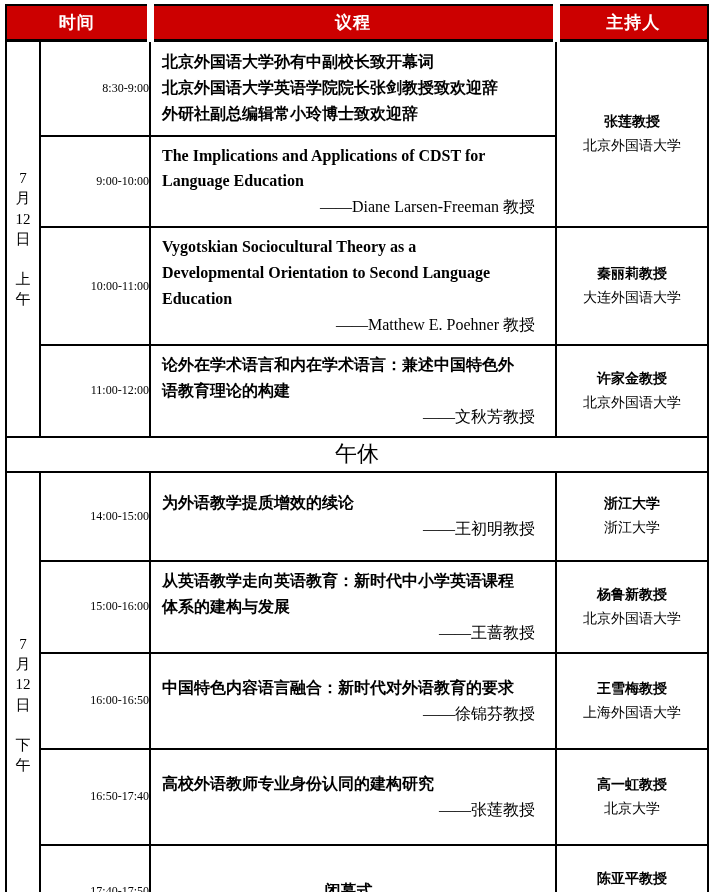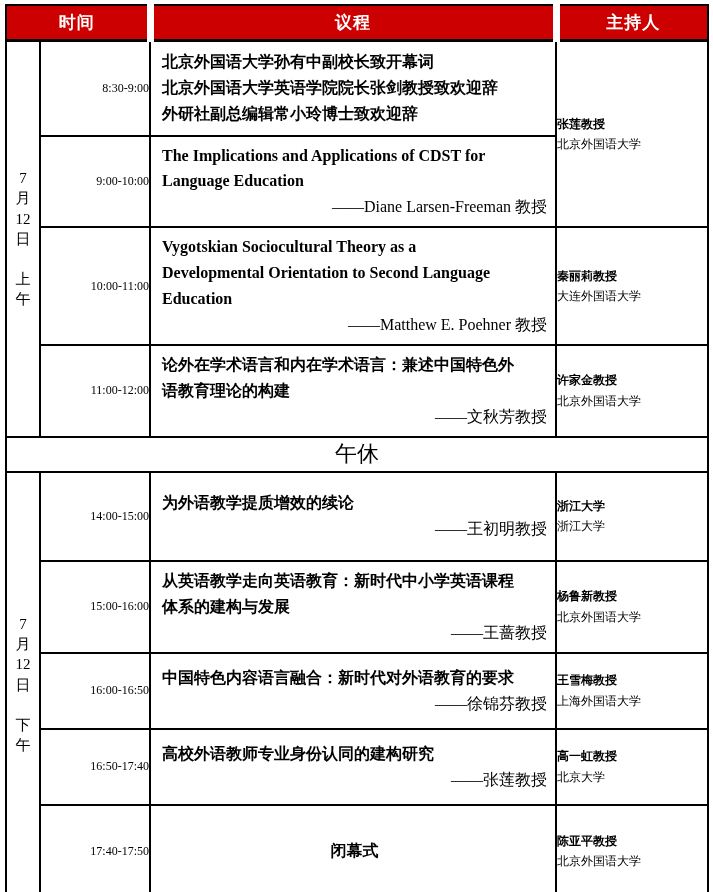"北京外国语大学孙有中副校长致开幕词" .agenda-cell { padding: 6px 8px 6px 11px -> 6px 20px 6px 11px }
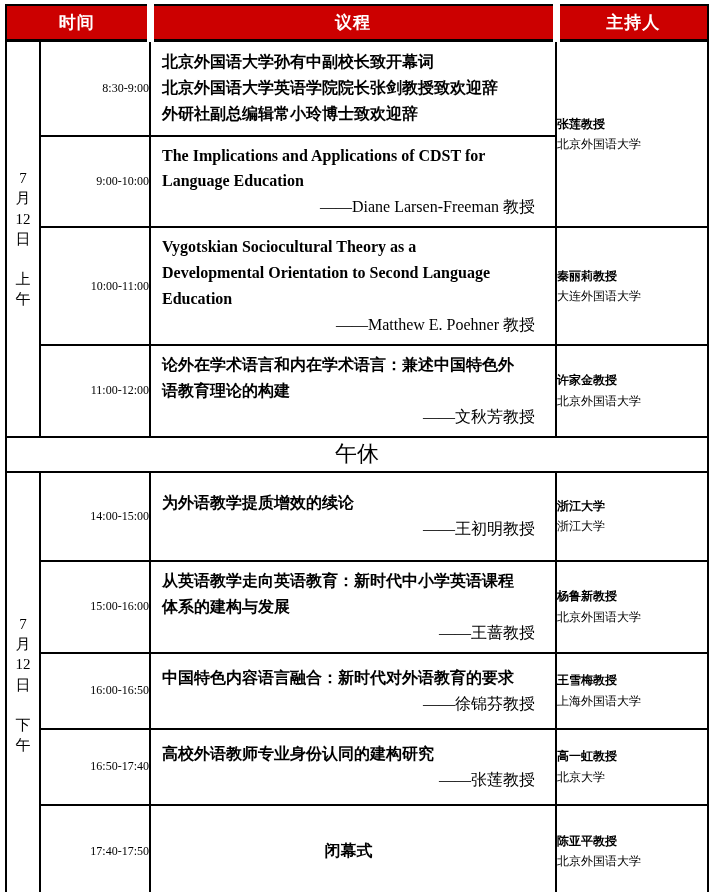"张莲教授" .host-cell { font-size: 12px -> 14px; text-align: left -> center }
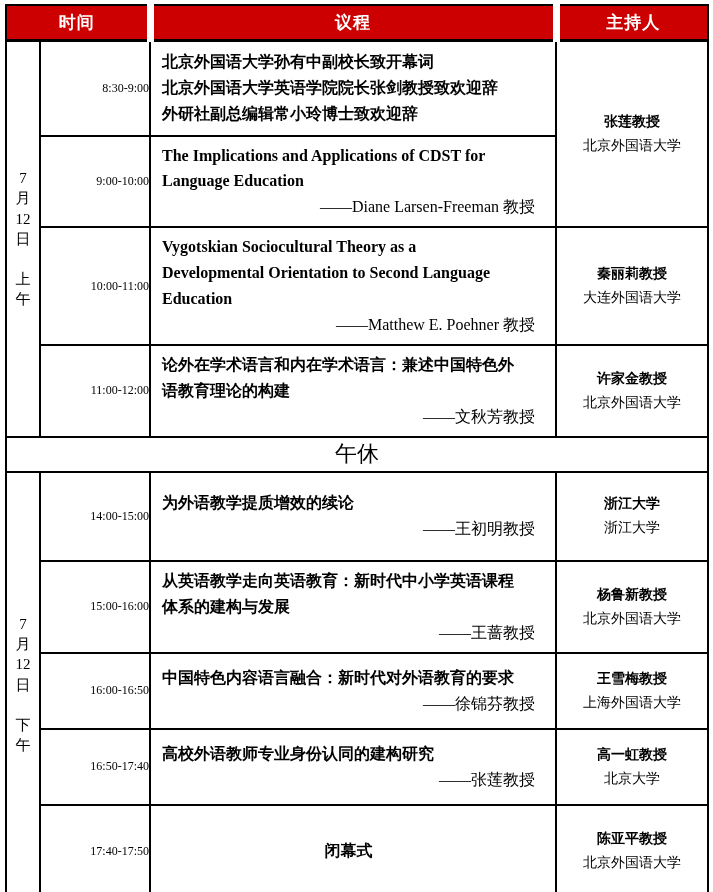"16:00-16:50" tr.h90 { height: 76px -> 96px }
